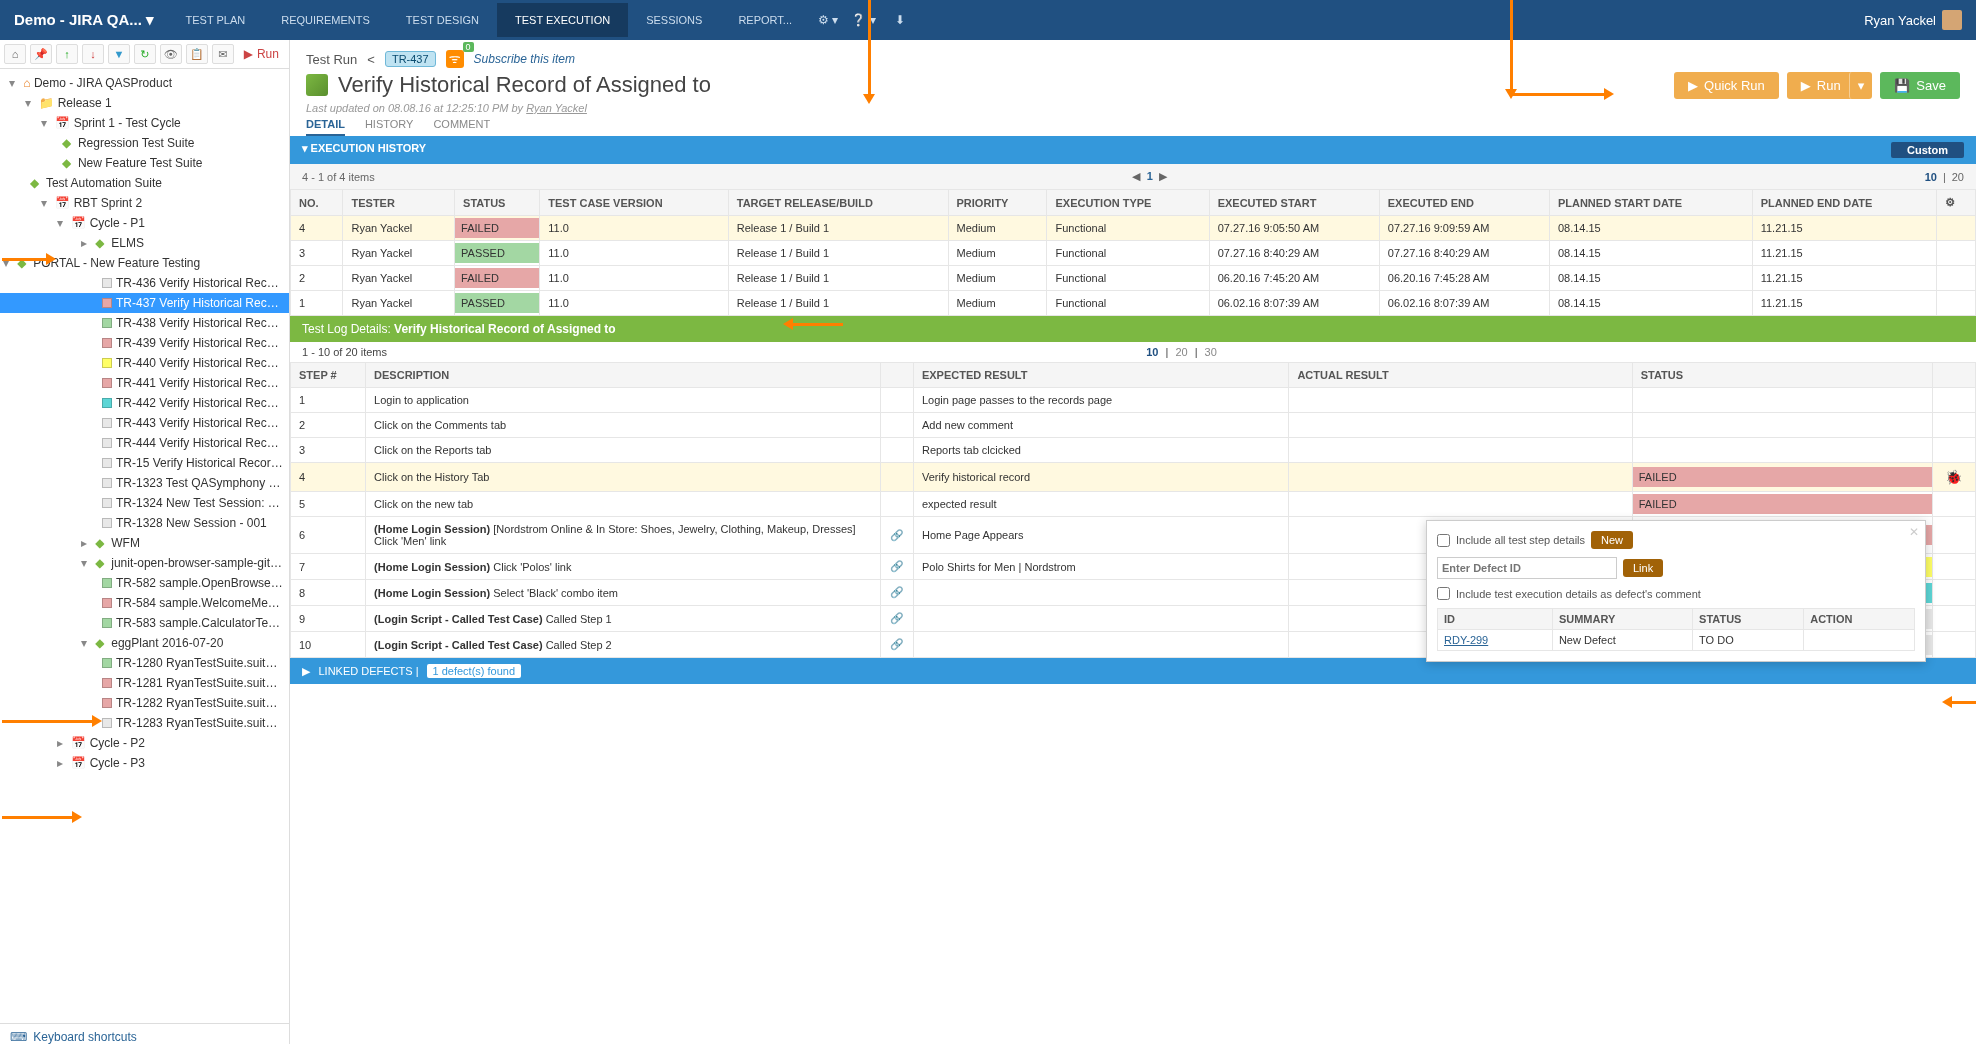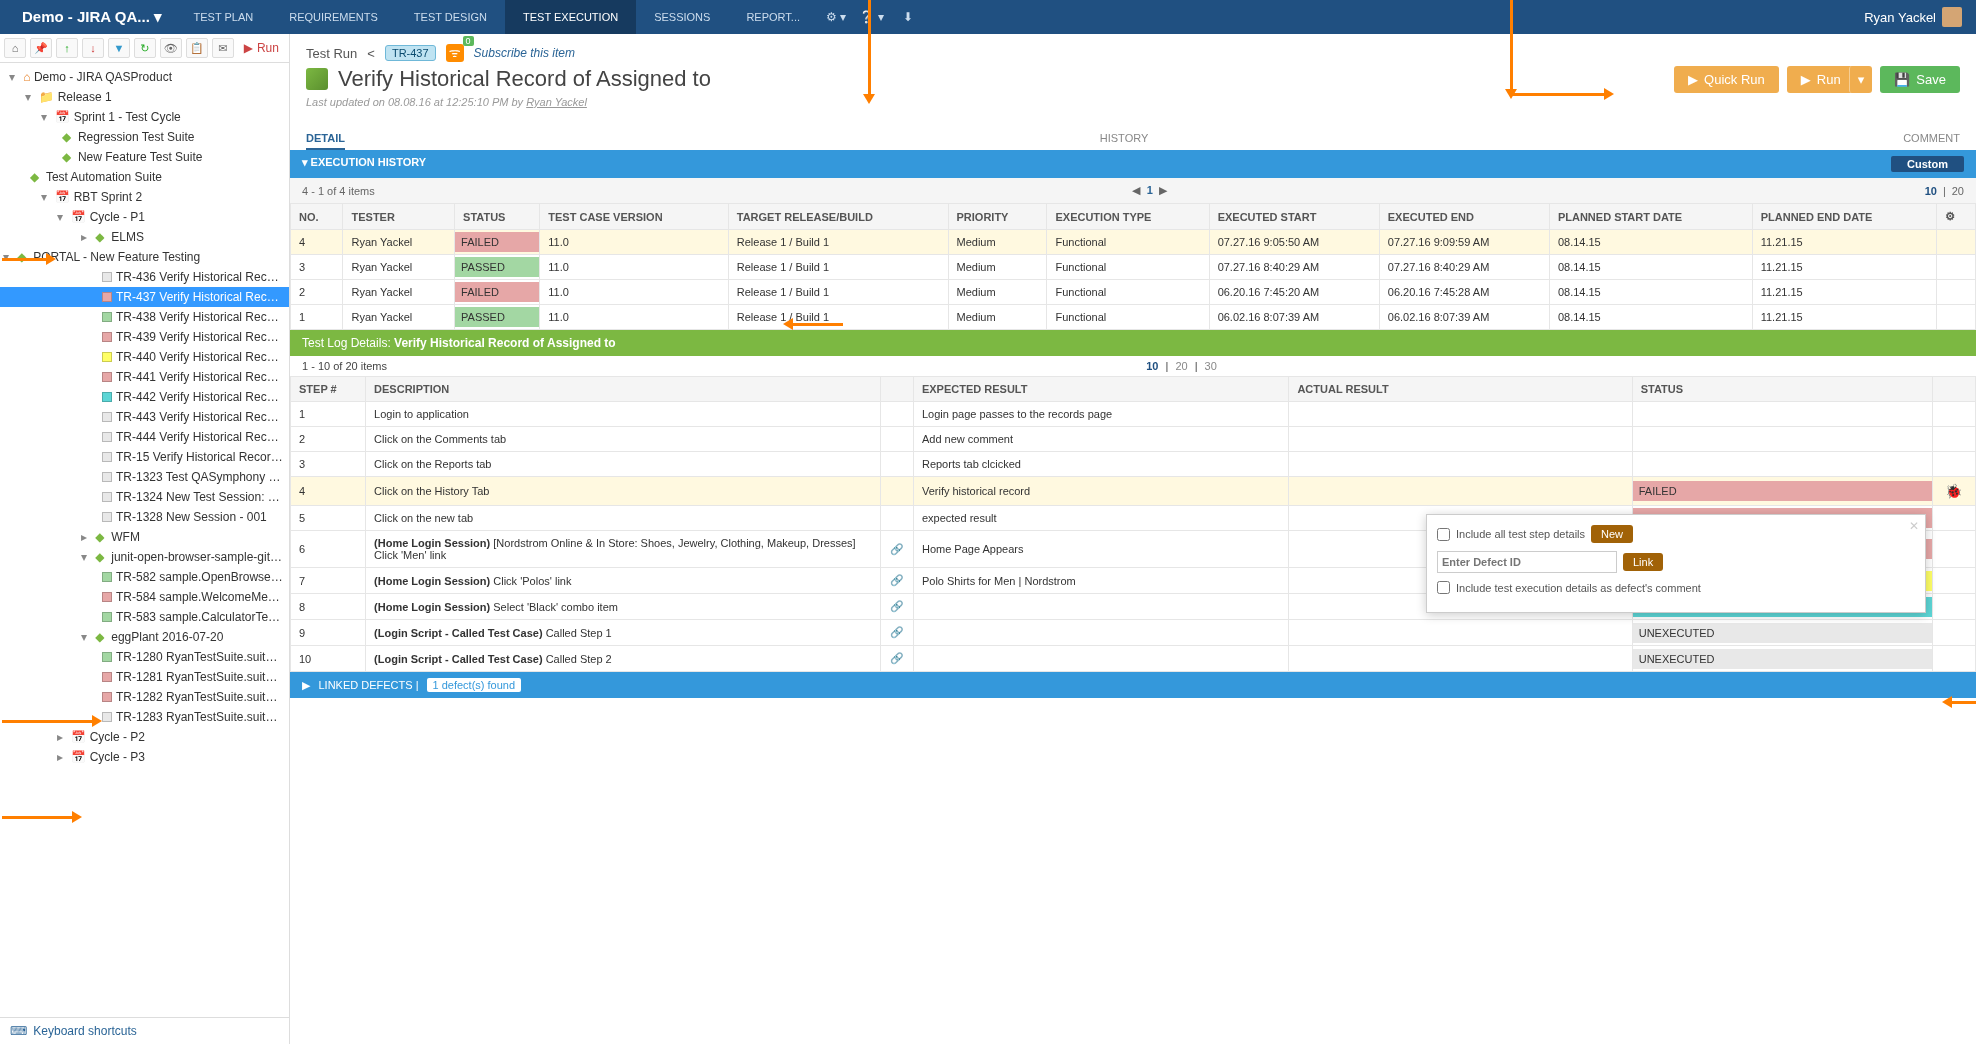"Demo - JIRA QA... ▾" .topnav { height: 34px -> 40px; padding-left: 8px -> none }
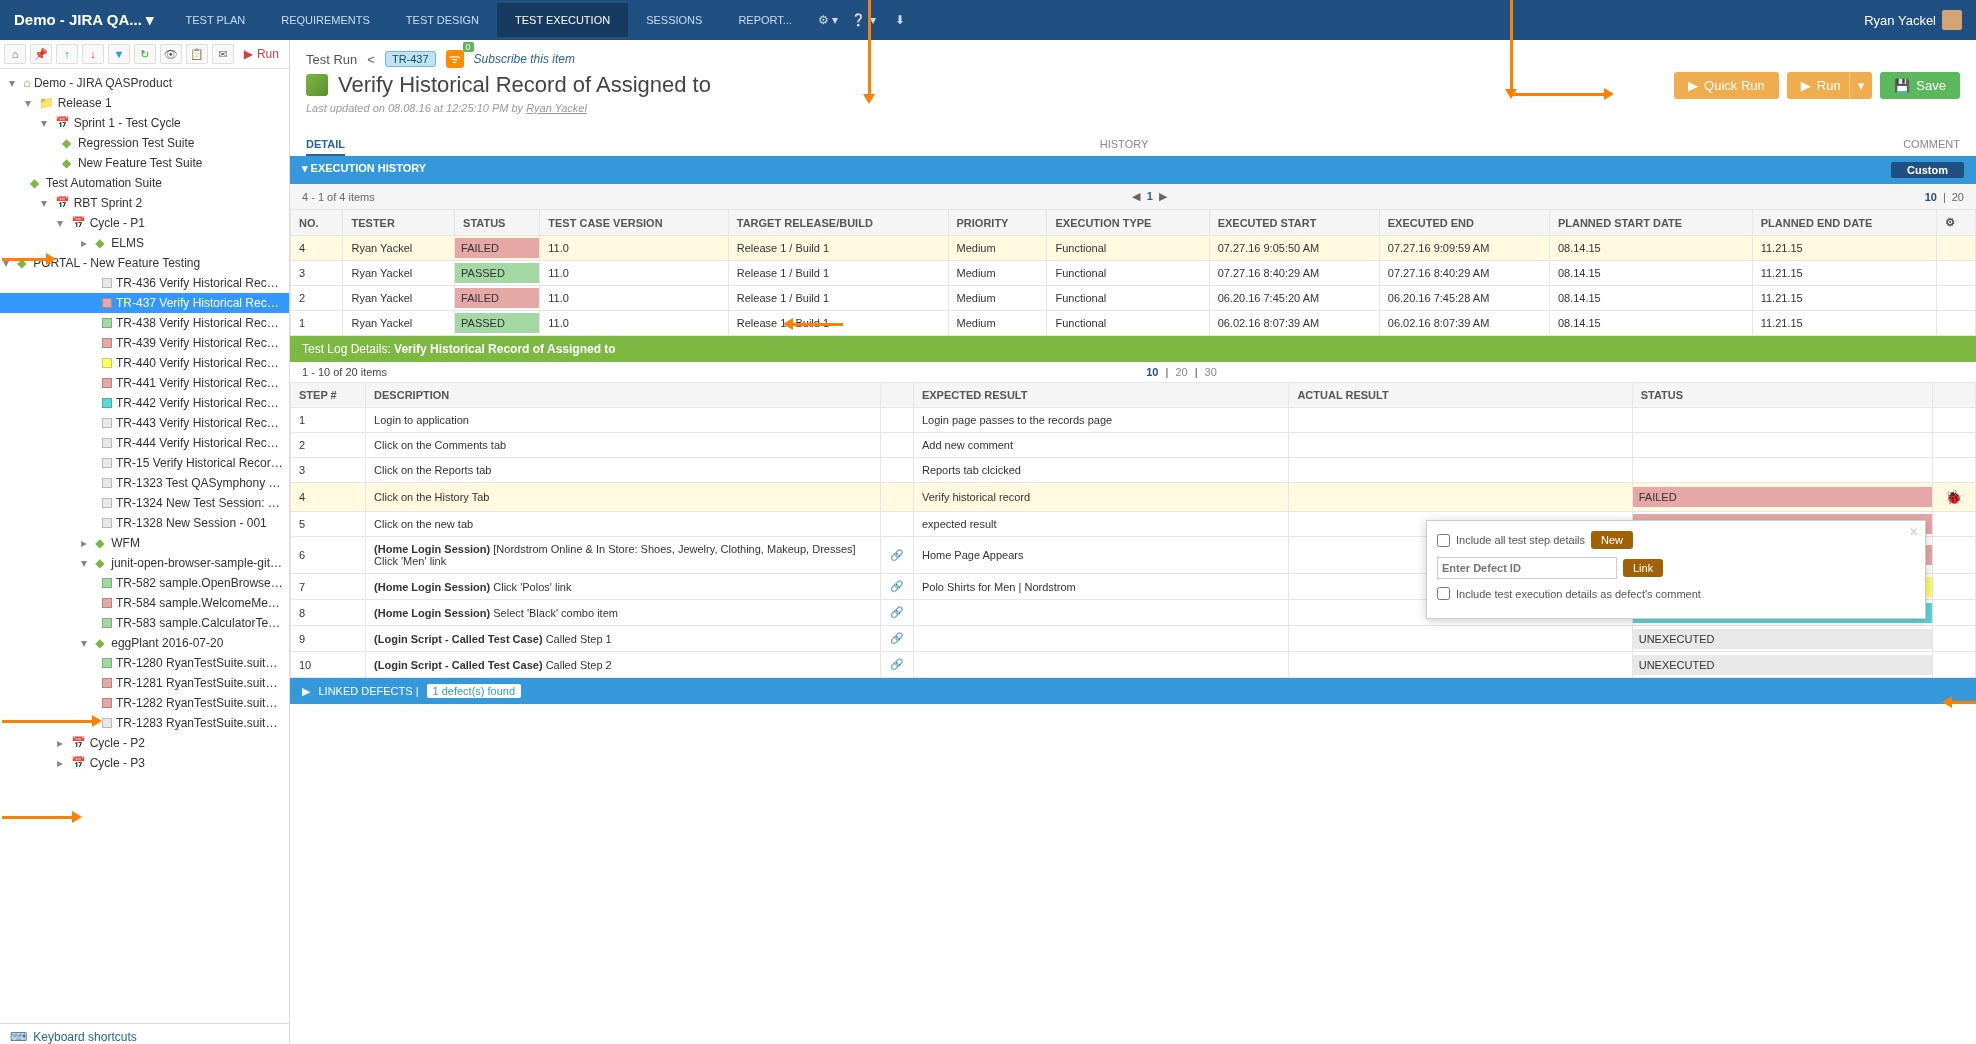"DETAIL" .tabs { justify-content: space-between -> none; margin-top: 20px -> 0 }
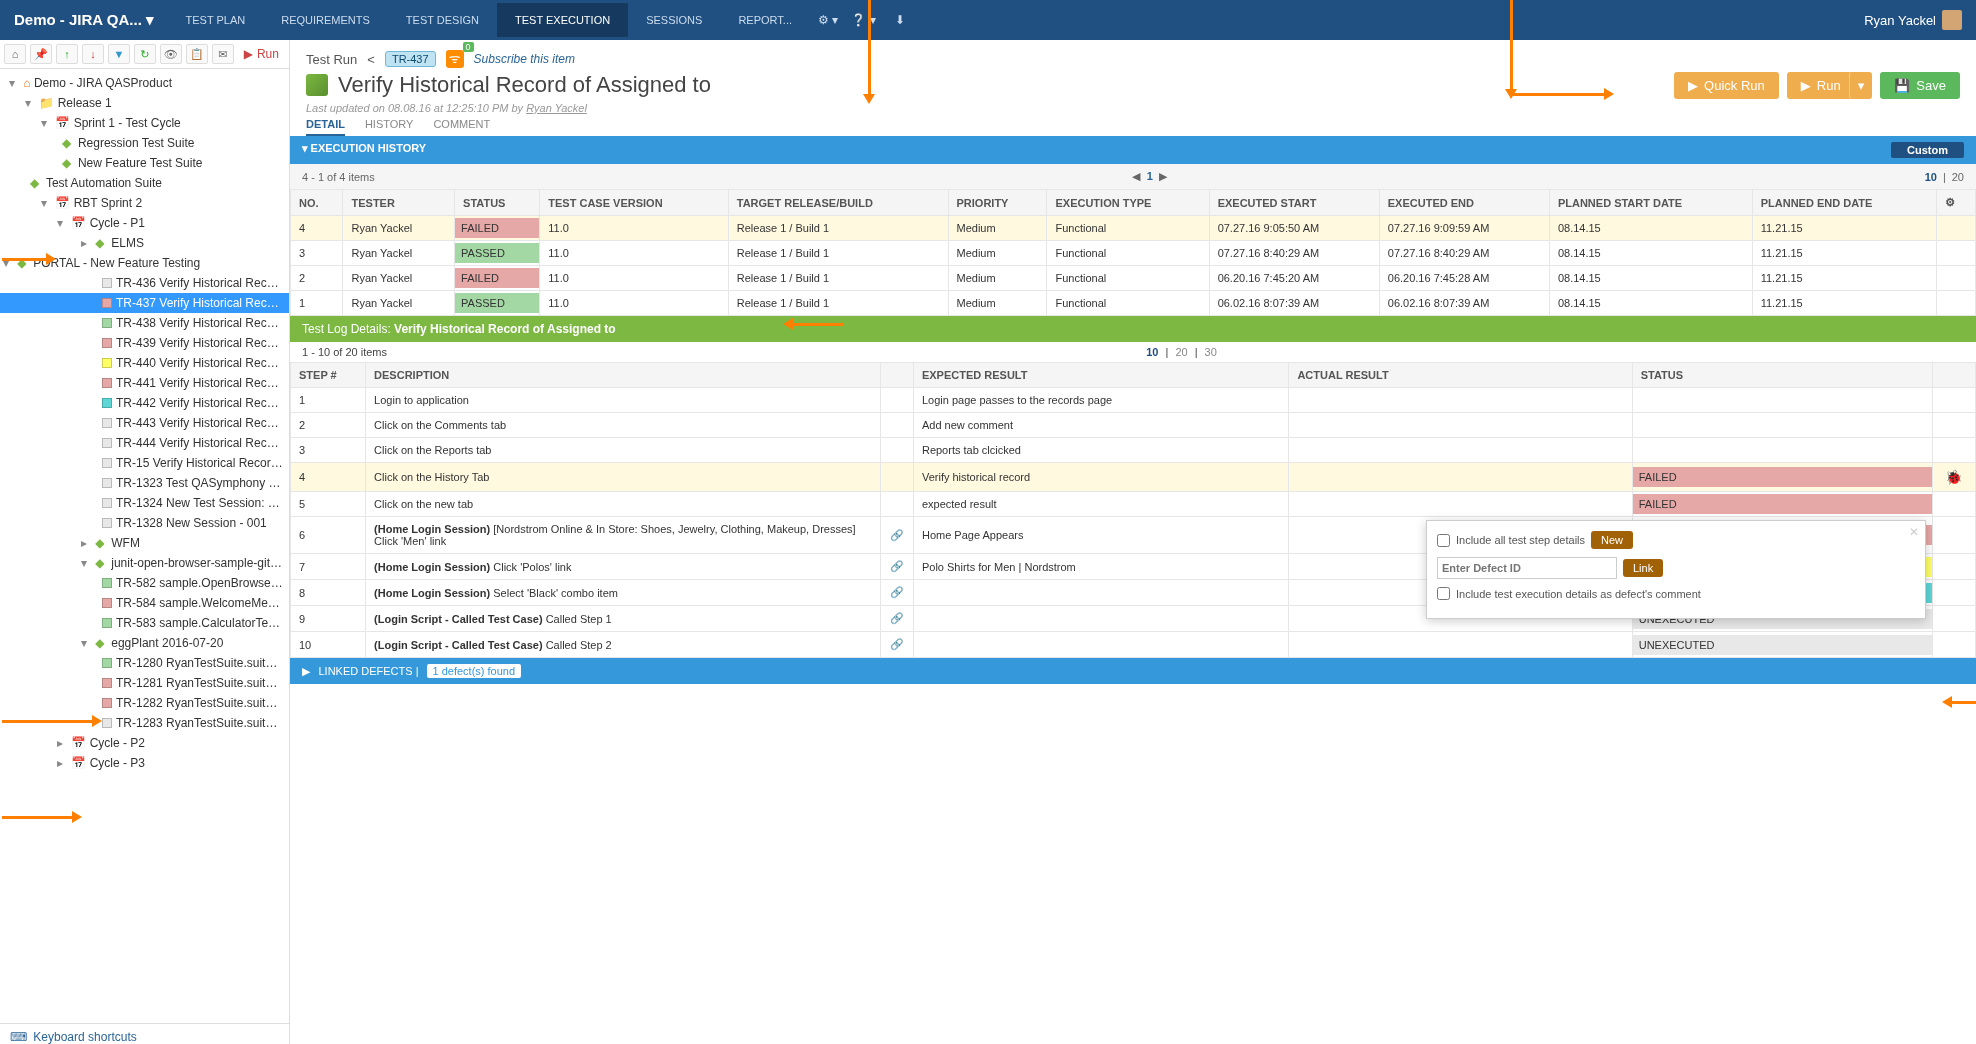"ID" table.dtbl { html: none -> <table> <thead> <tr> <th>ID</th> <th>SUMMARY</th> <th>STATUS</th> <th>ACTION</th> </tr> </thead> <tbody> <tr> <td><a>RDY-299</a></td> <td>New Defect</td> <td>TO DO</td> <td></td> </tr> </tbody> </table> }
